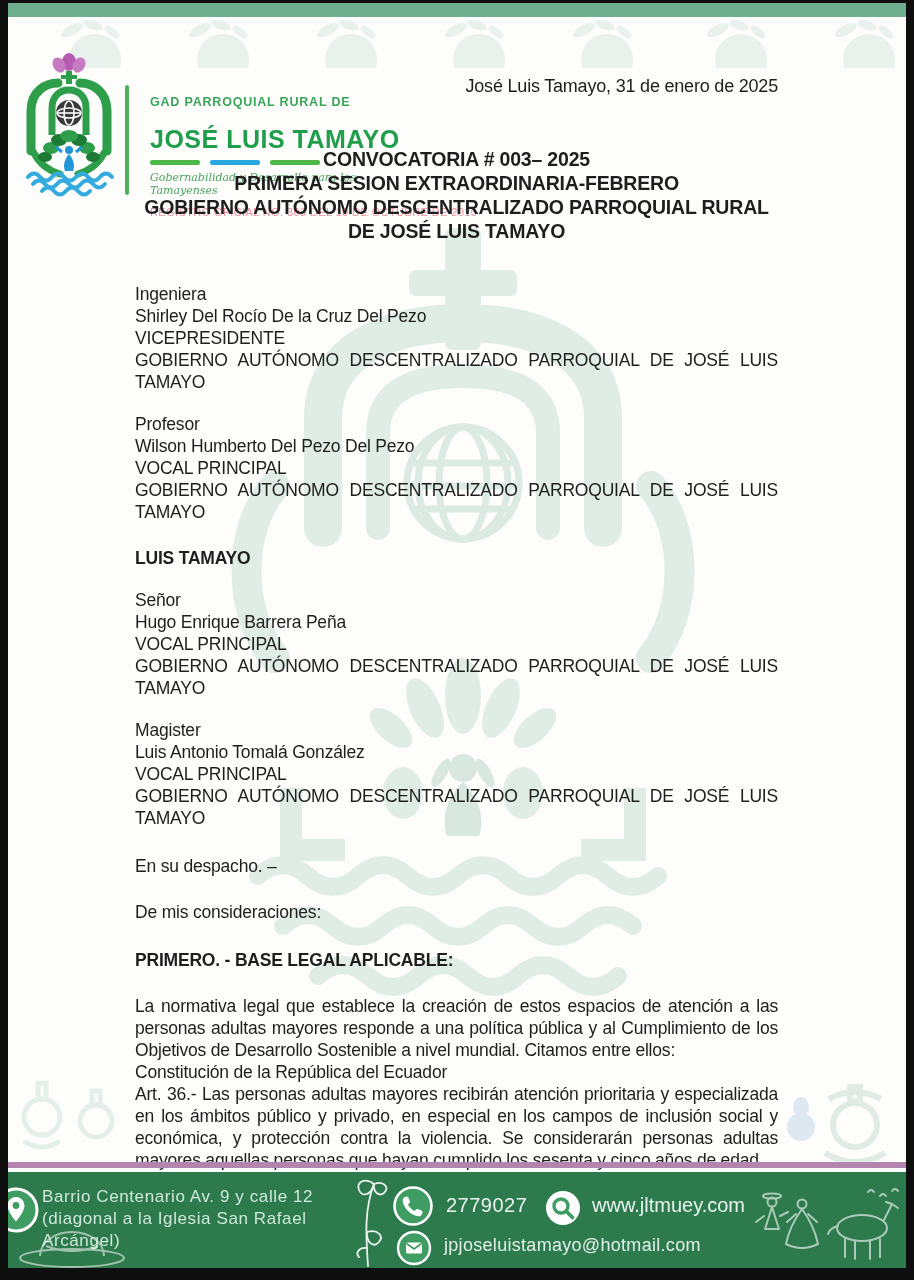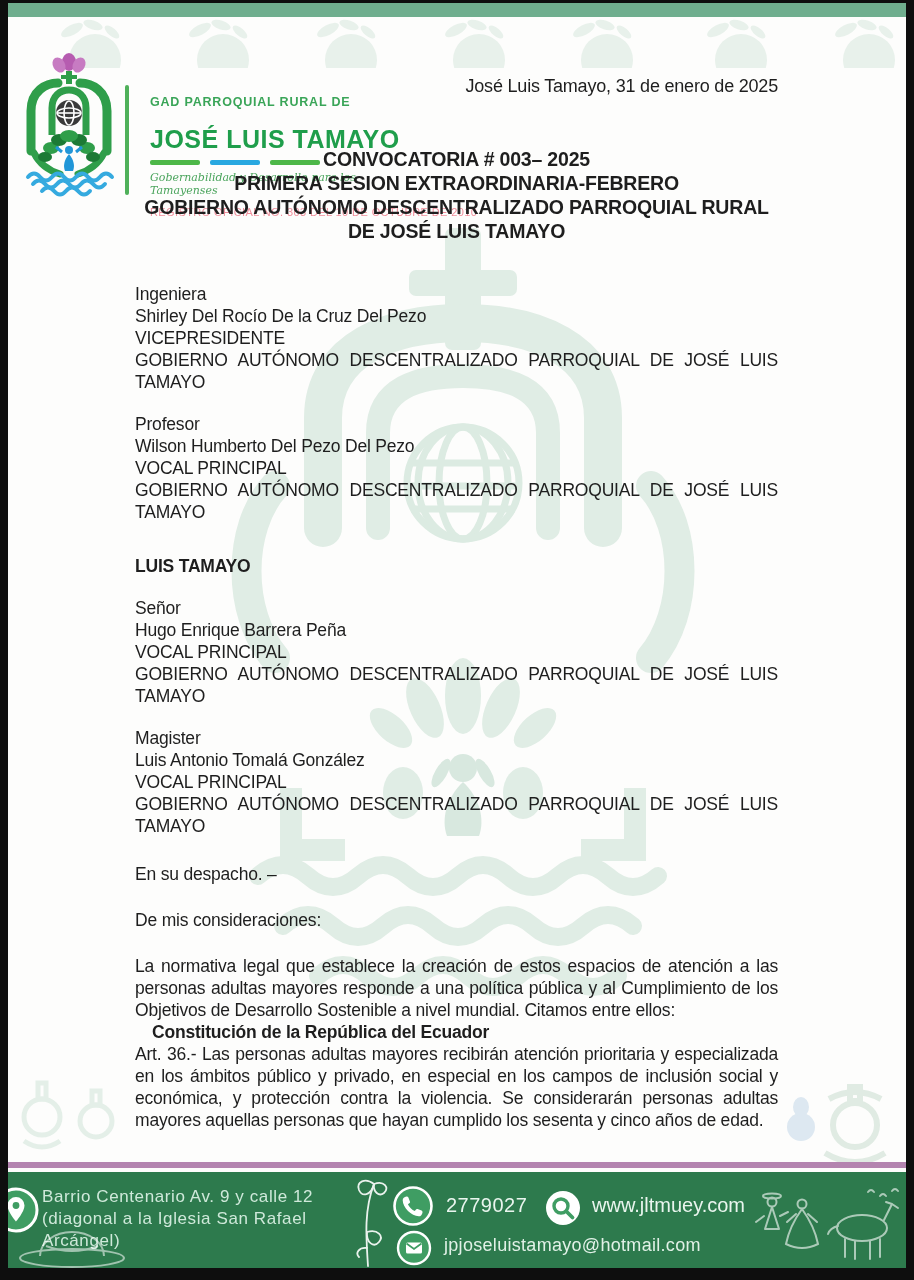"LUIS TAMAYO" .orphan { margin-top: 32px -> 24px }
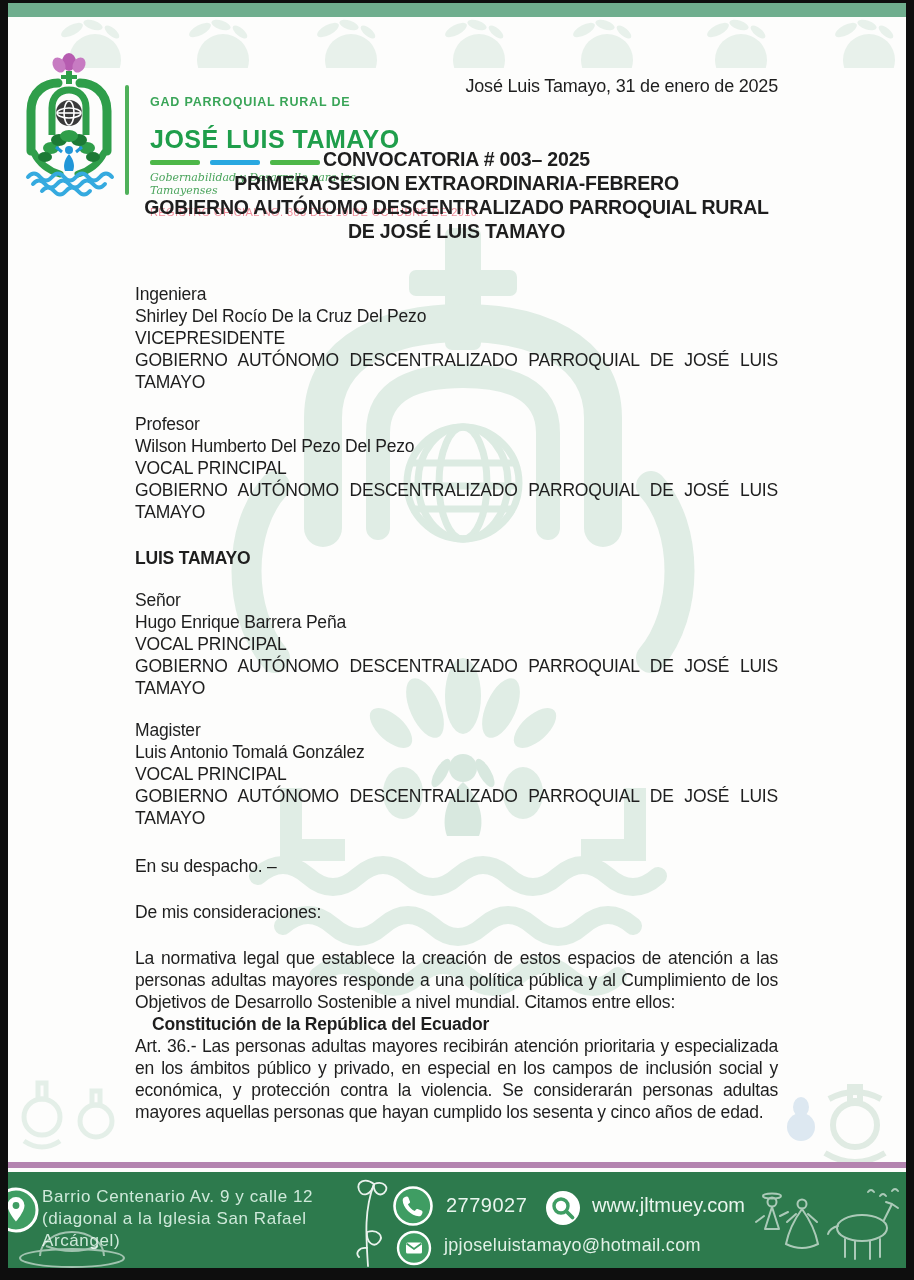"PRIMERO. - BASE LEGAL APLICABLE:" div.h-bold { html: none -> <div>PRIMERO. - BASE LEGAL APLICABLE:</div> }
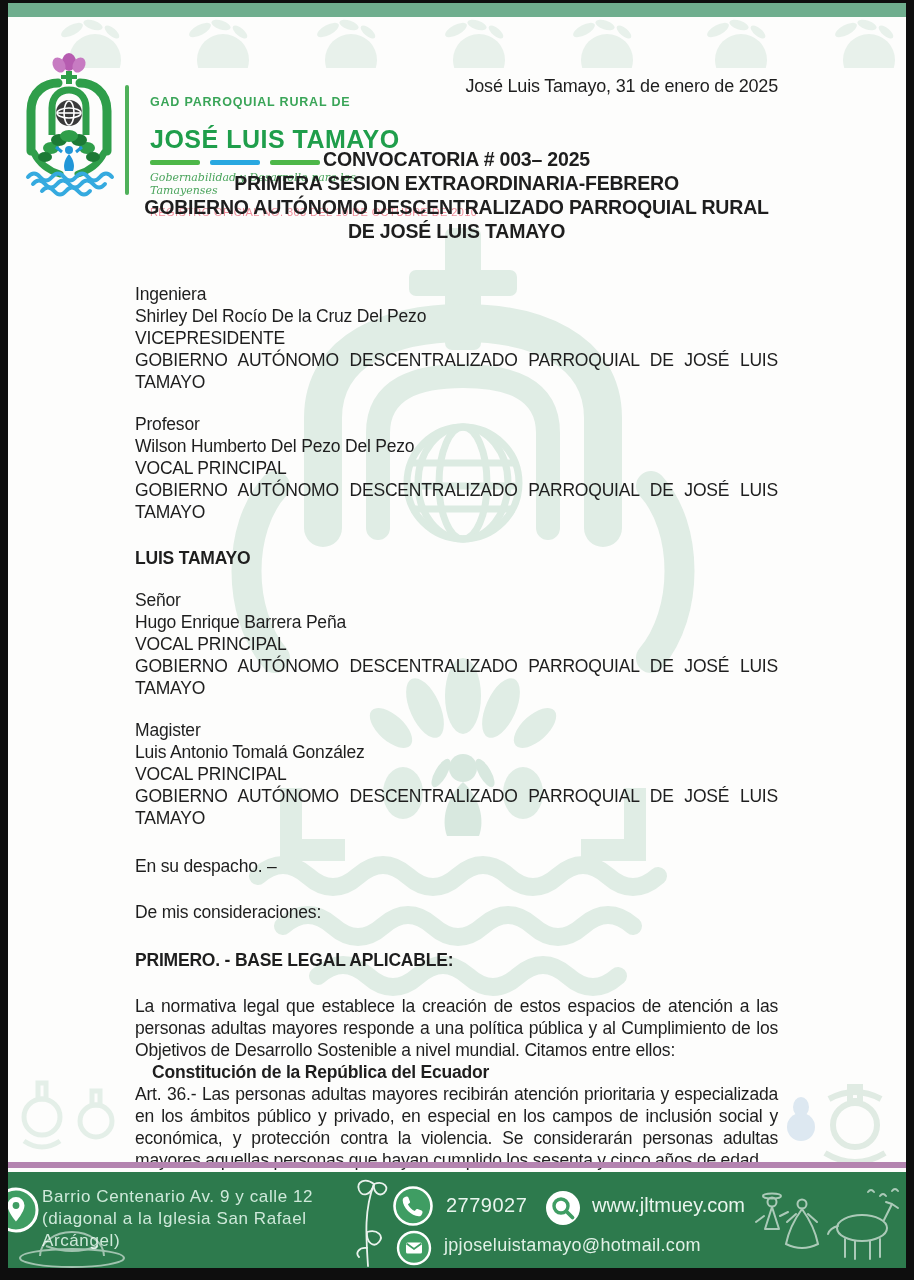"Constitución de la República del" div.b { font-weight: bold -> normal; margin-left: 17px -> none }
